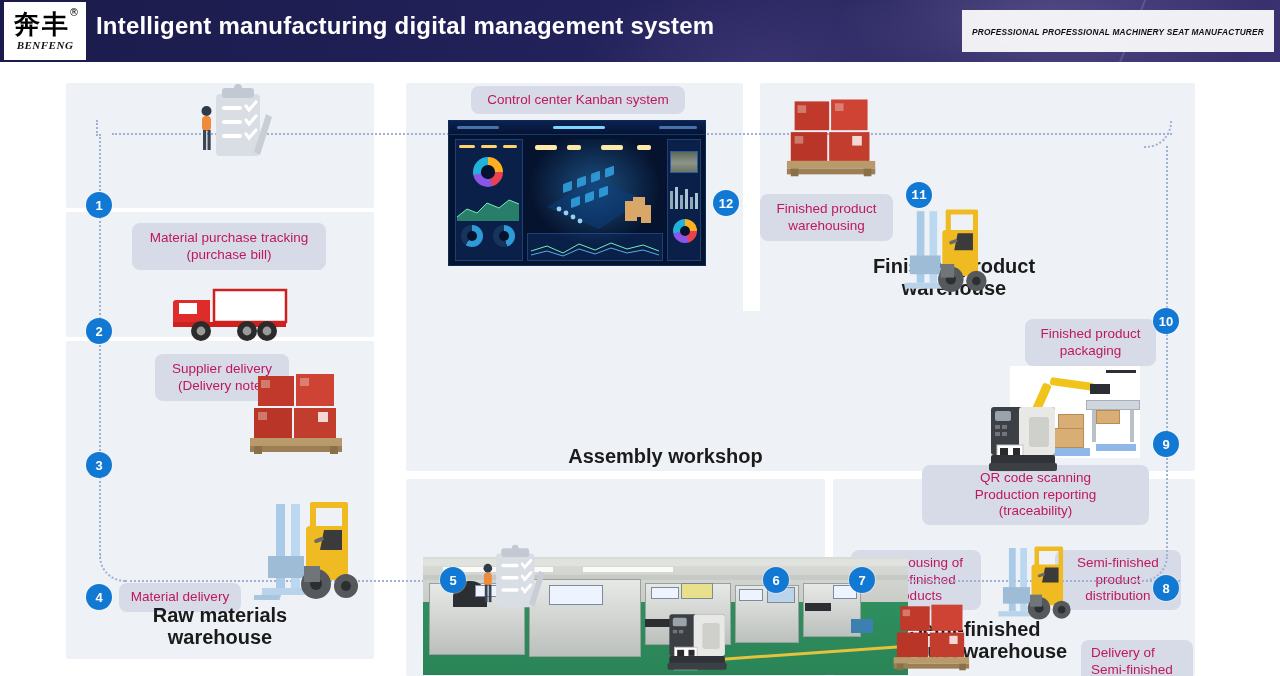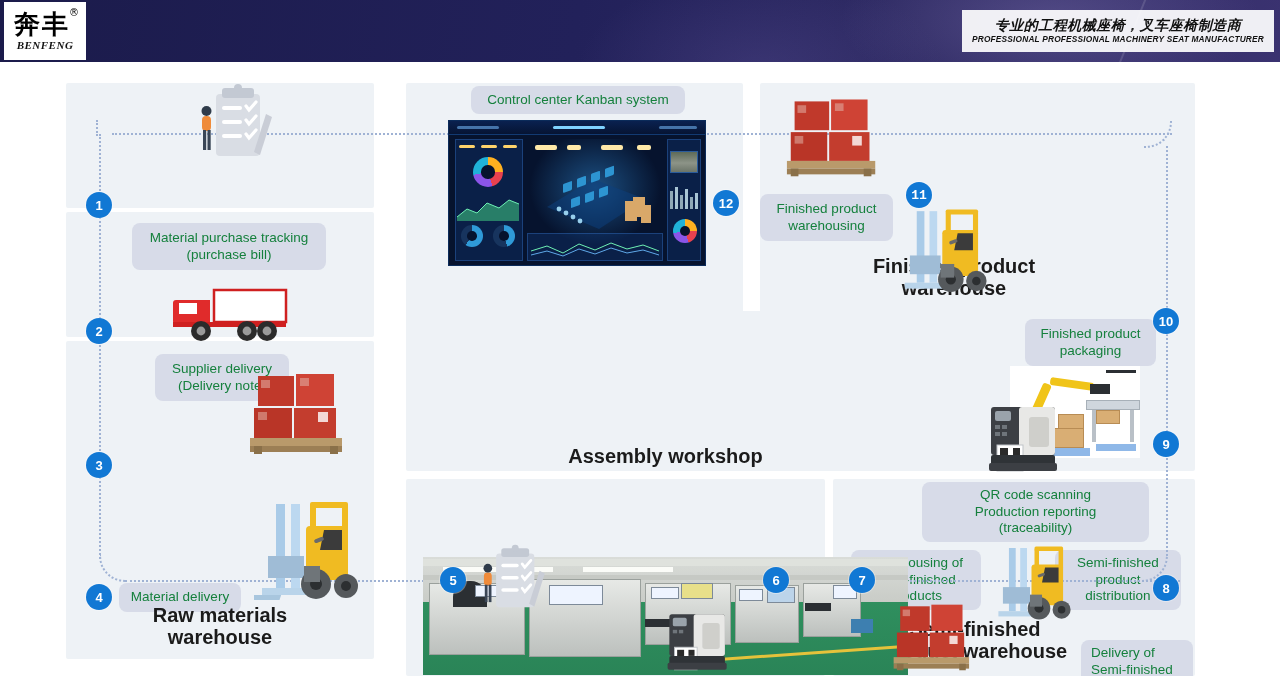"Intelligent manufacturing digital" div { html: none -> <div>Intelligent manufacturing digital management system</div> }
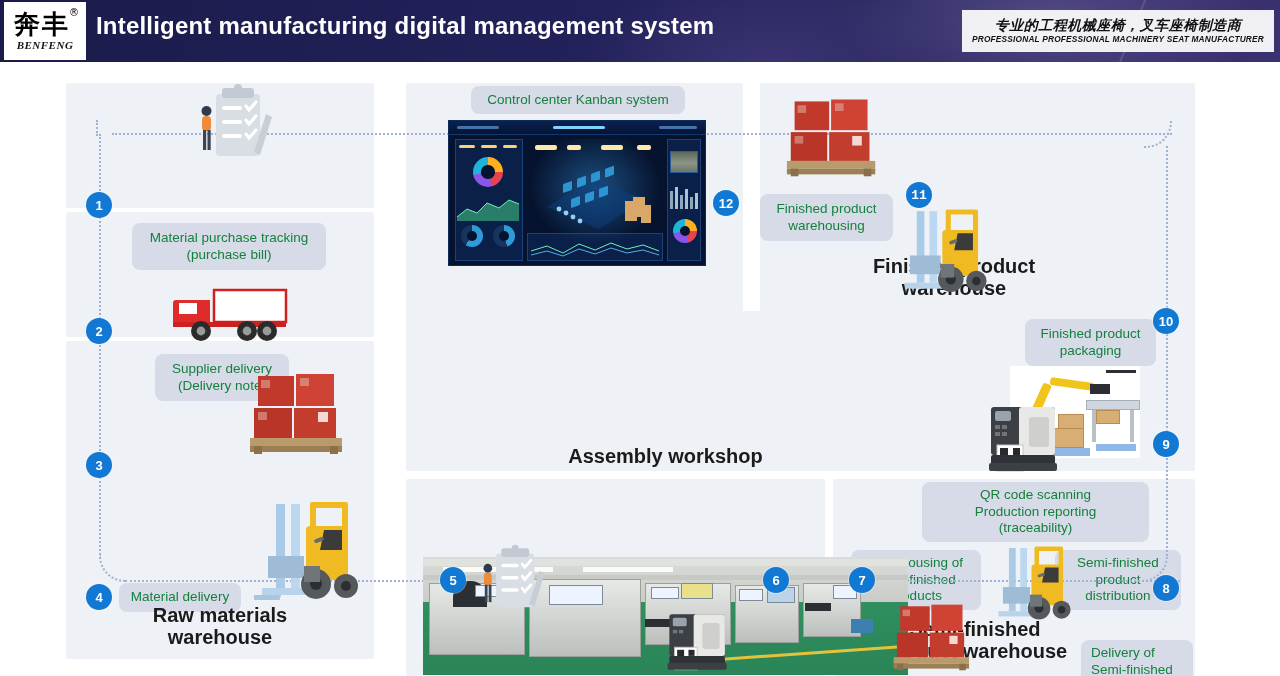"专业的工程机械座椅，叉车座椅制造商" div { html: <div>专业的工程机械座椅，叉车座椅制造商</div> -> none }
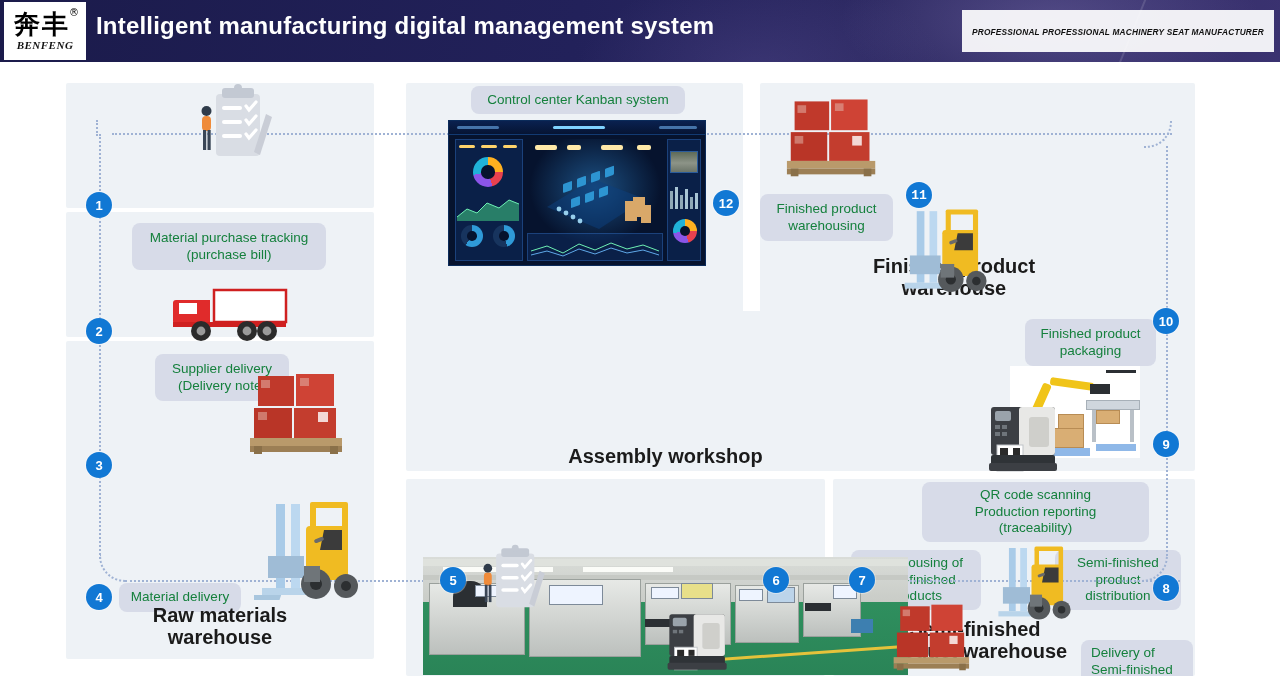"Control center Kanban system" .chip { color: #15803d -> #be185d }
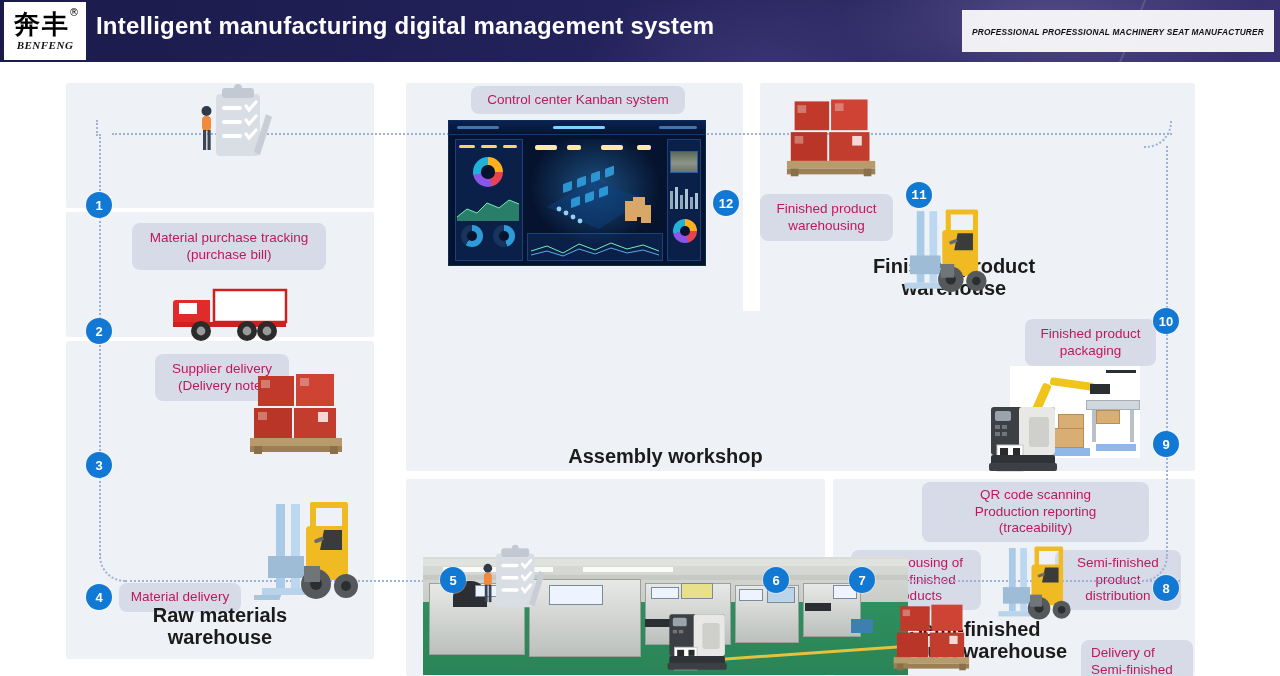"QR code scanning" div.chip { top: 420px -> 403px }
